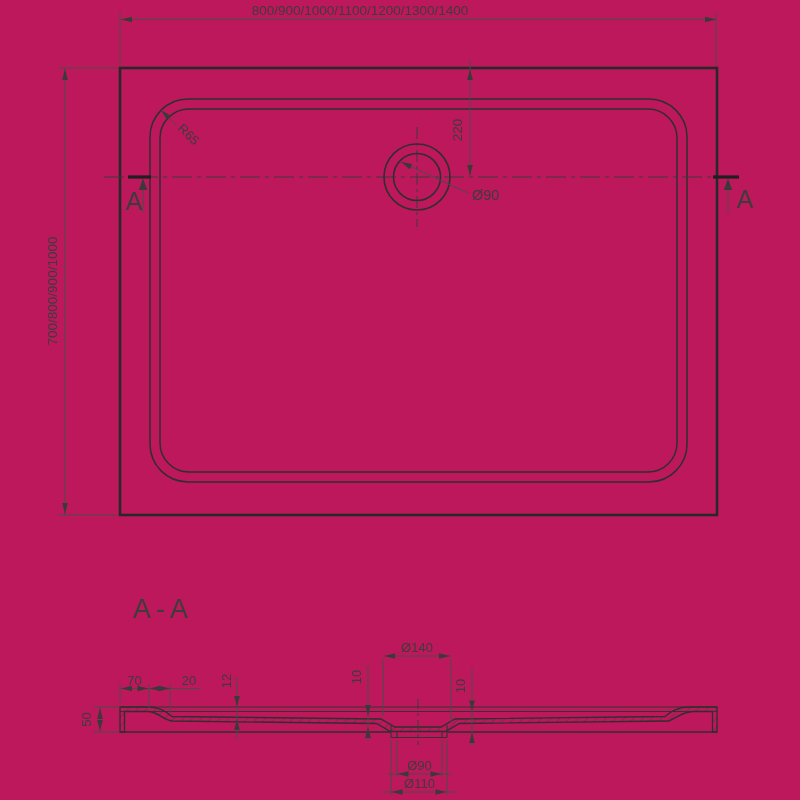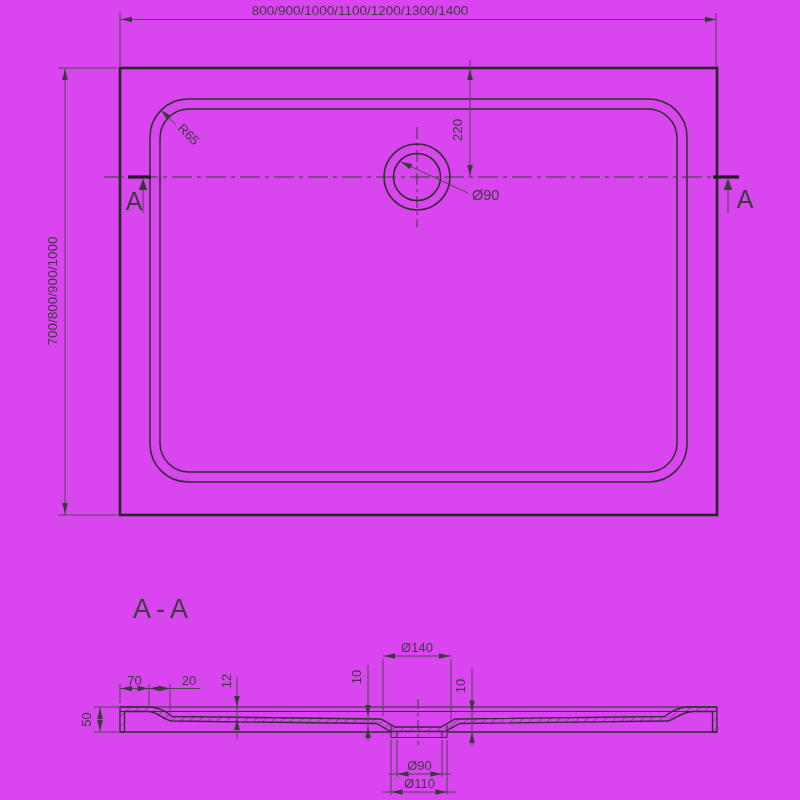"800/900/1000/1100/1200/1300/1400" .stage { background: #d946ef -> #be185d }
